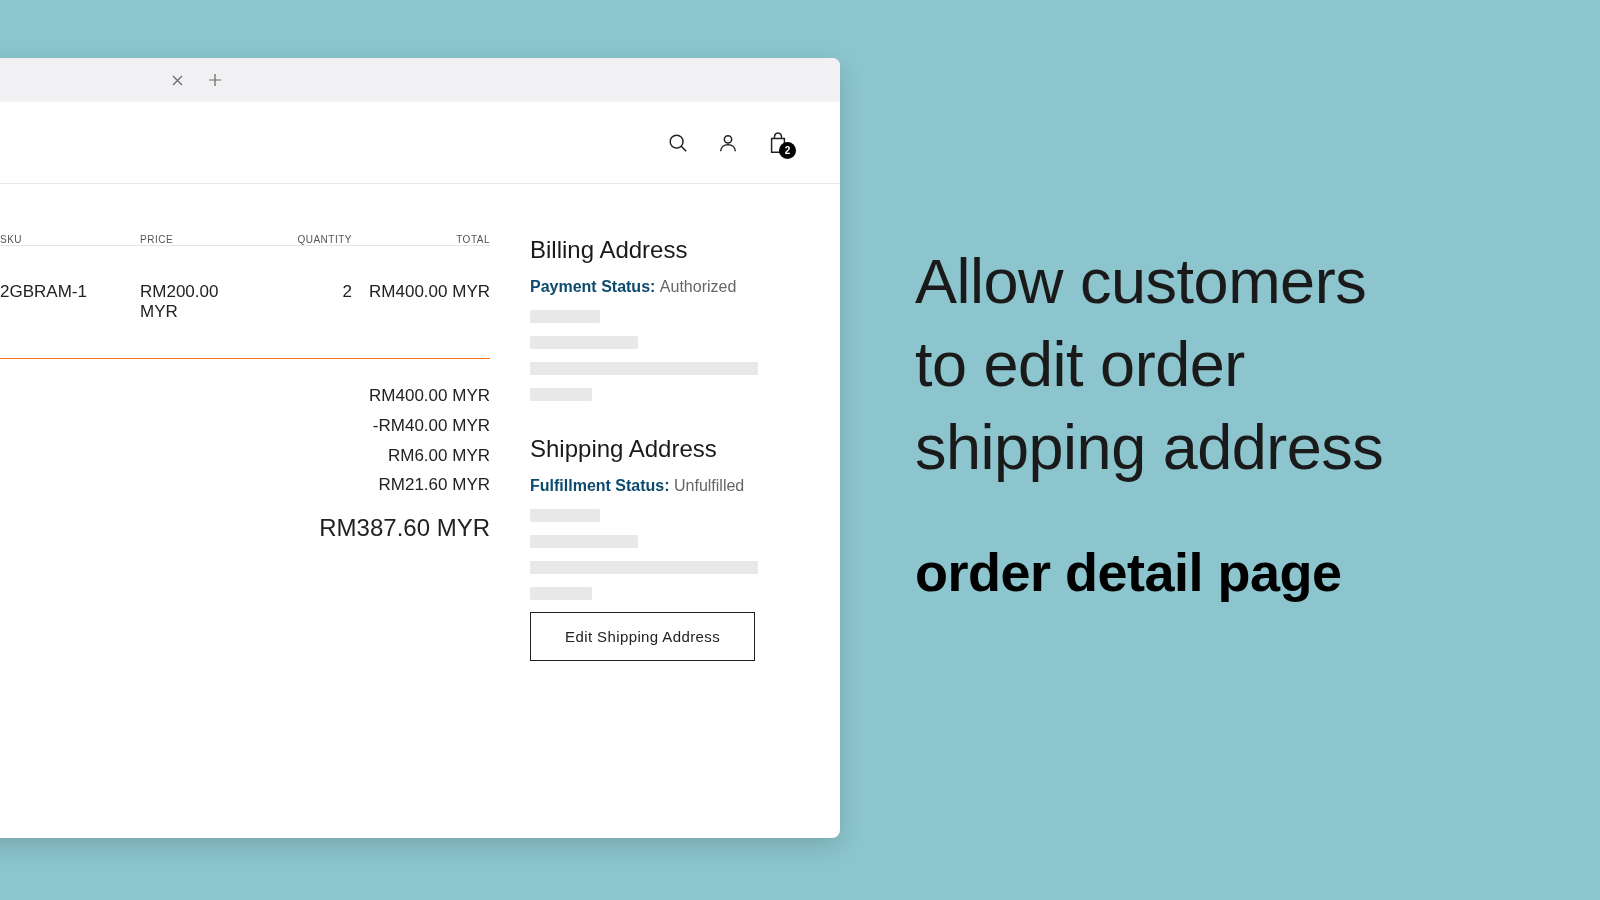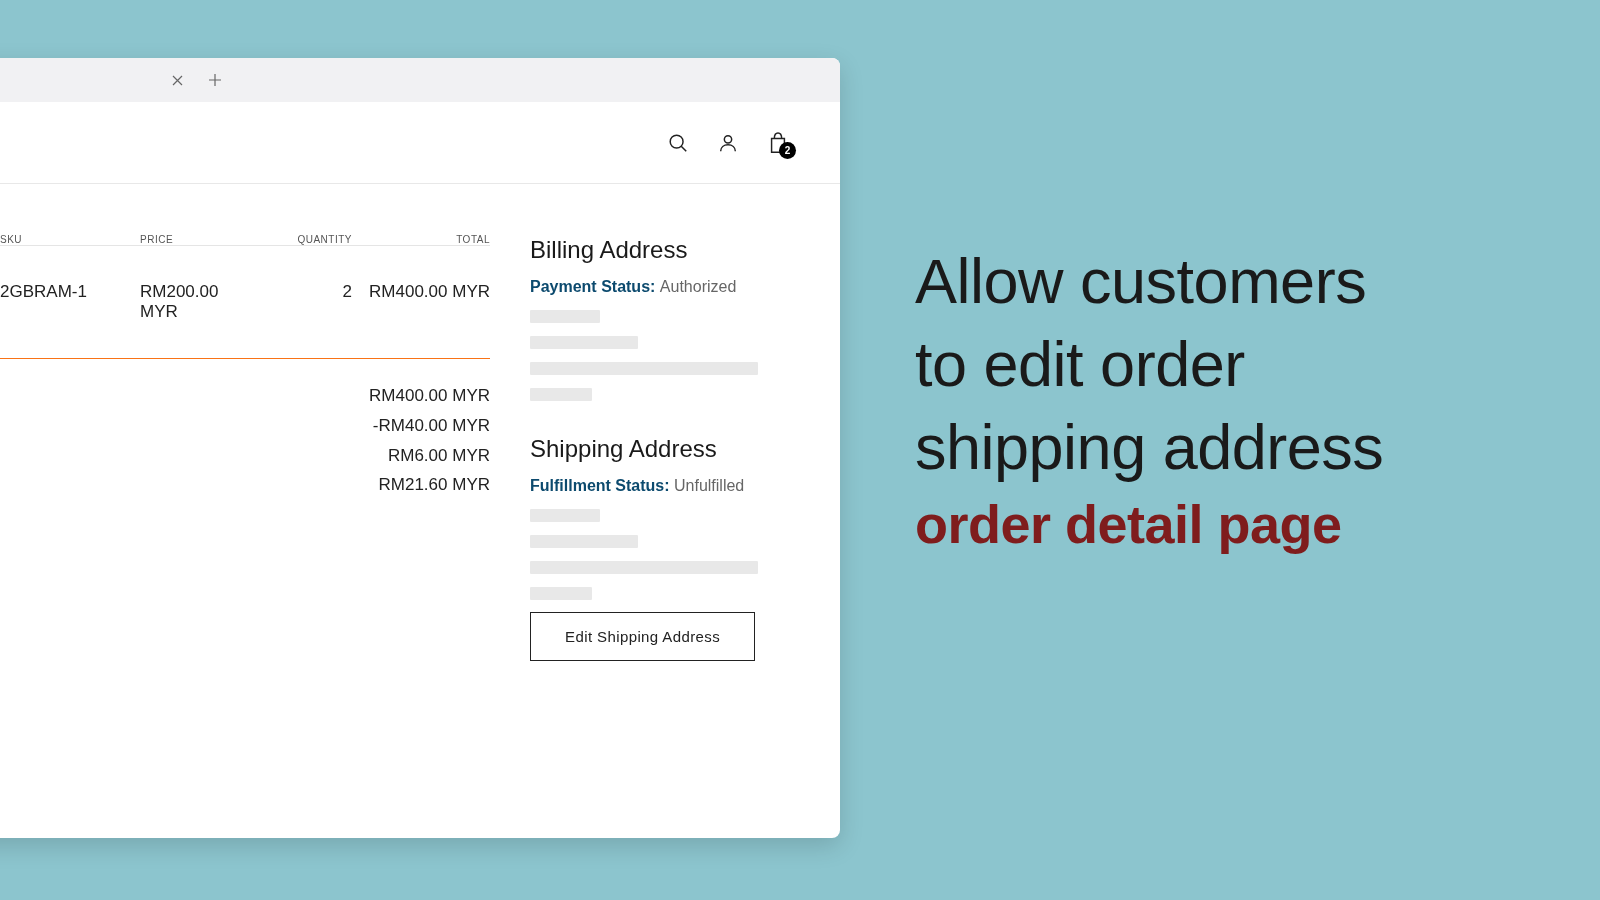"RM387.60 MYR" div.stotal { html: none -> <div>RM387.60 MYR</div> }
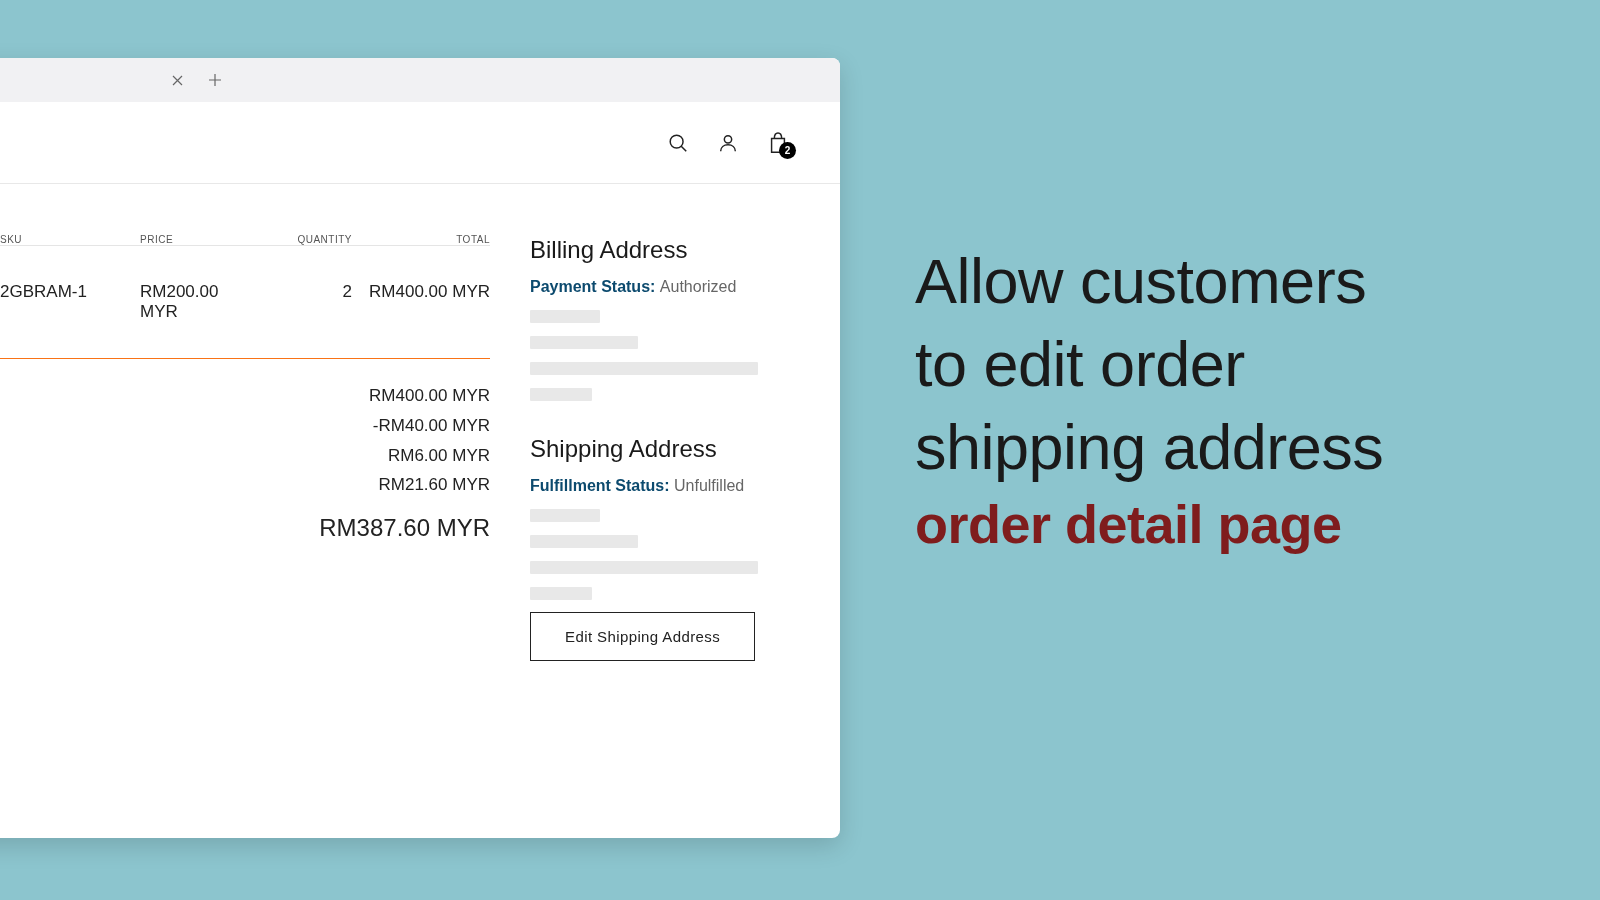"order detail page" .promo-bold { color: #7f1d1d -> #000000; margin-top: none -> 48px }
